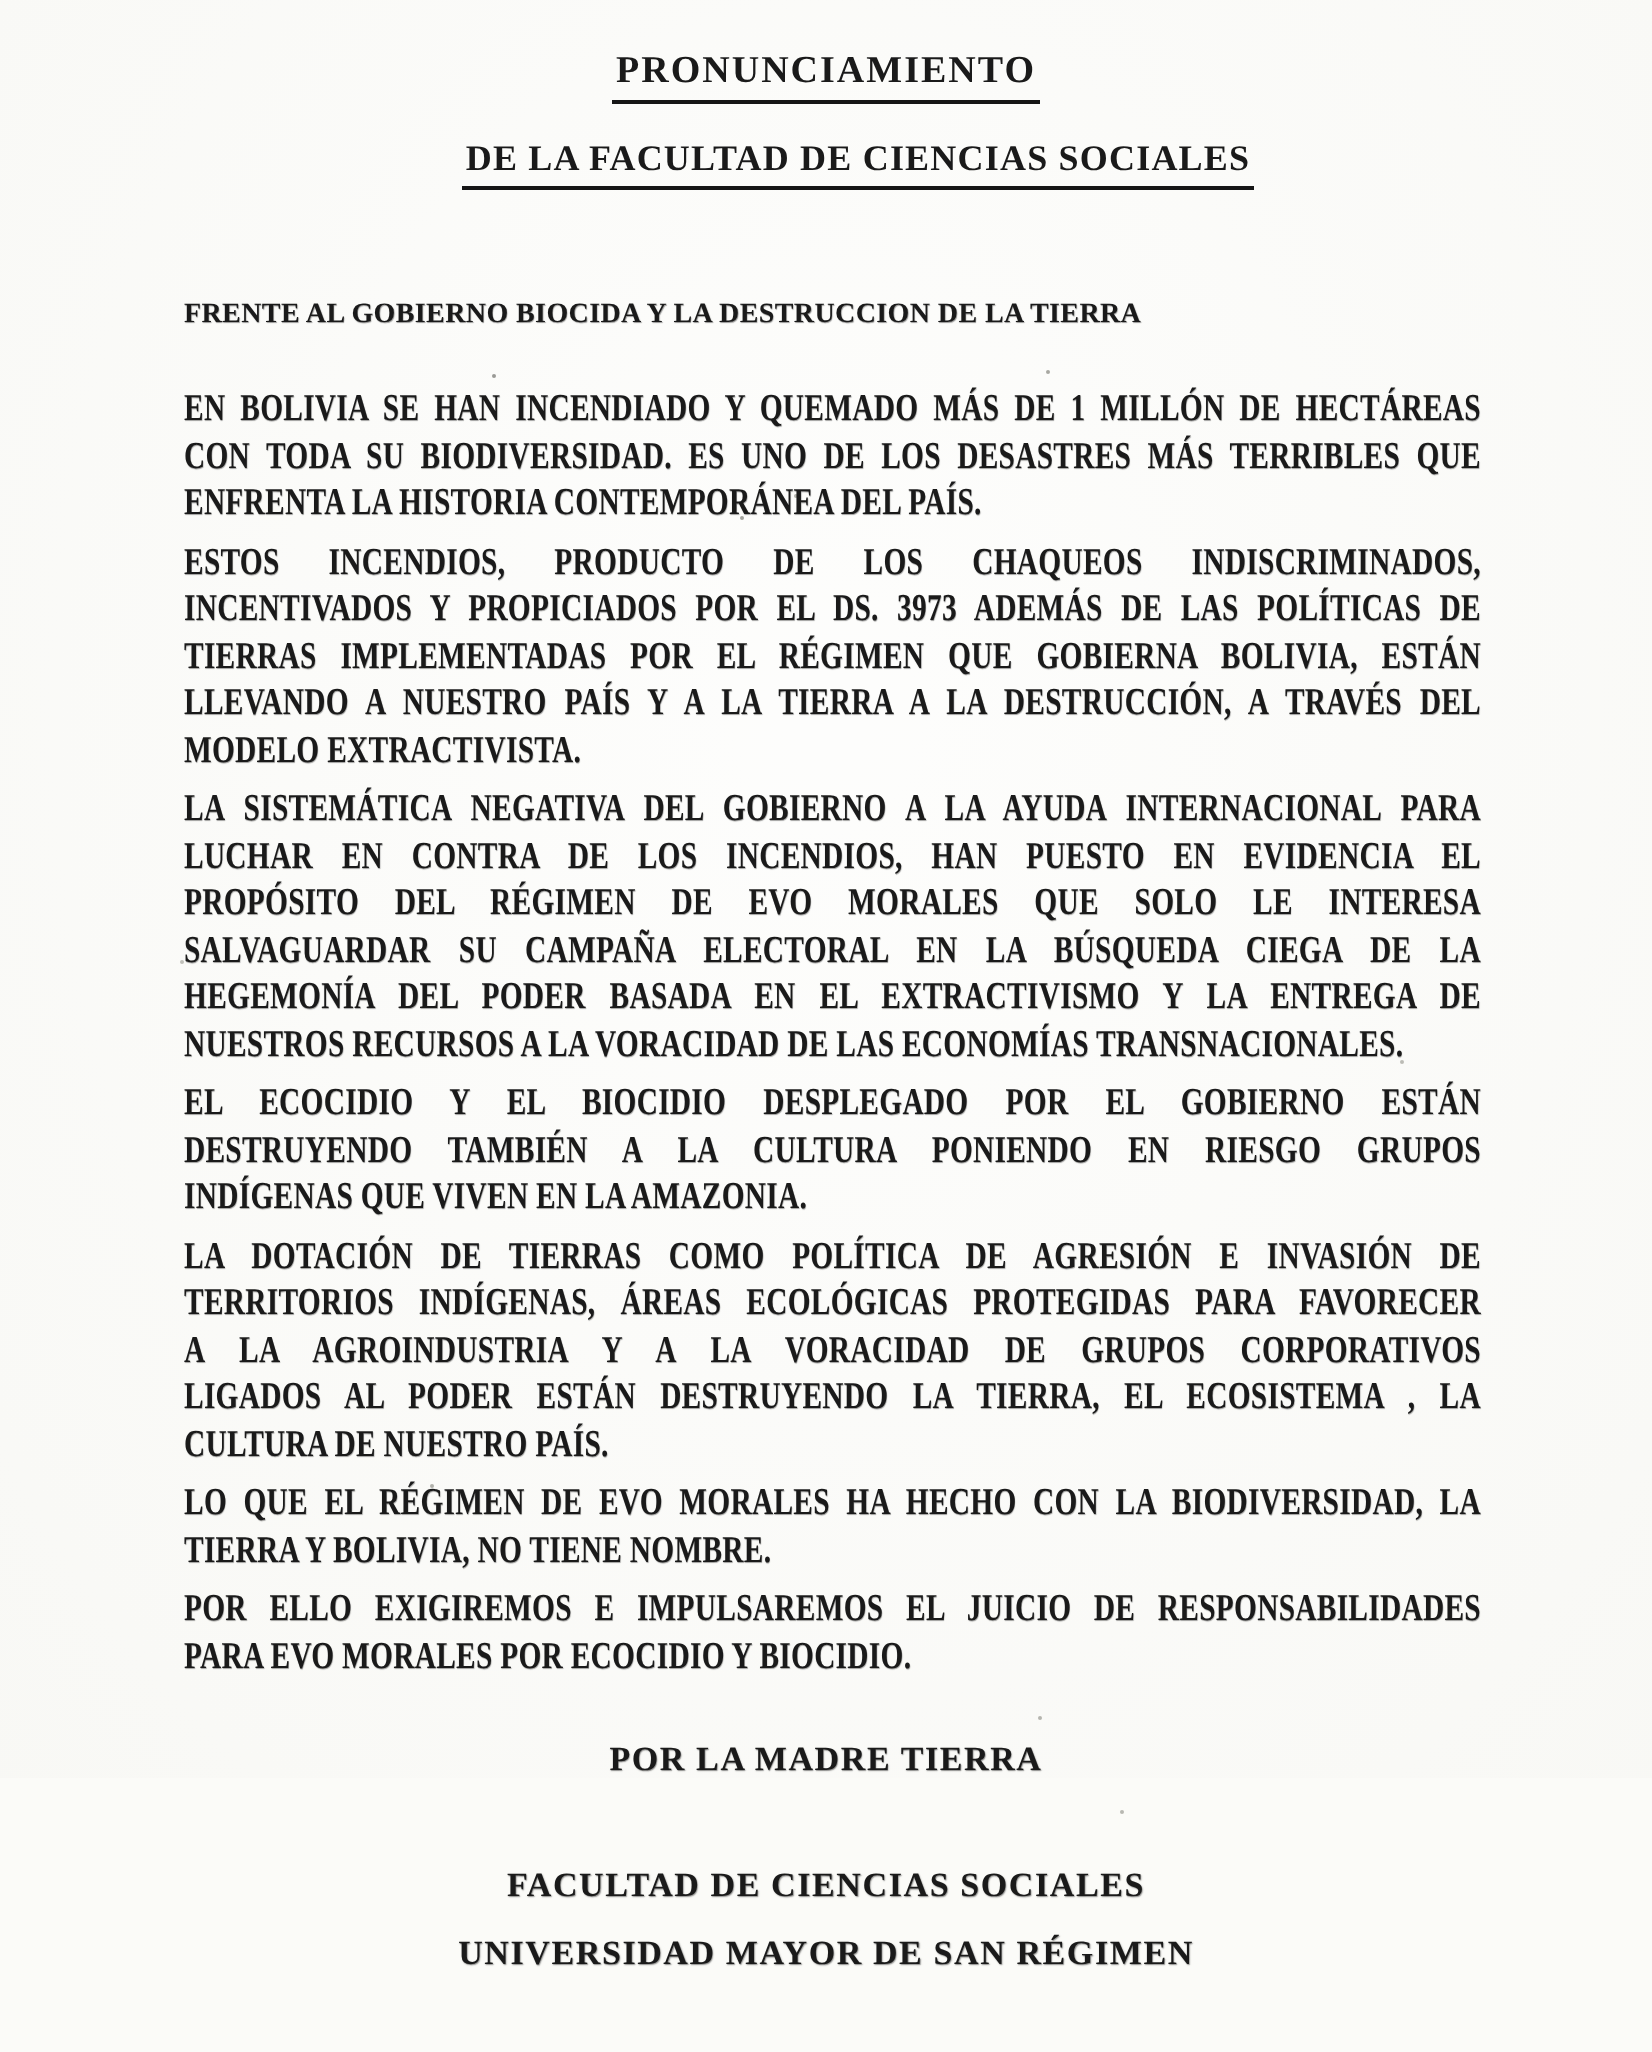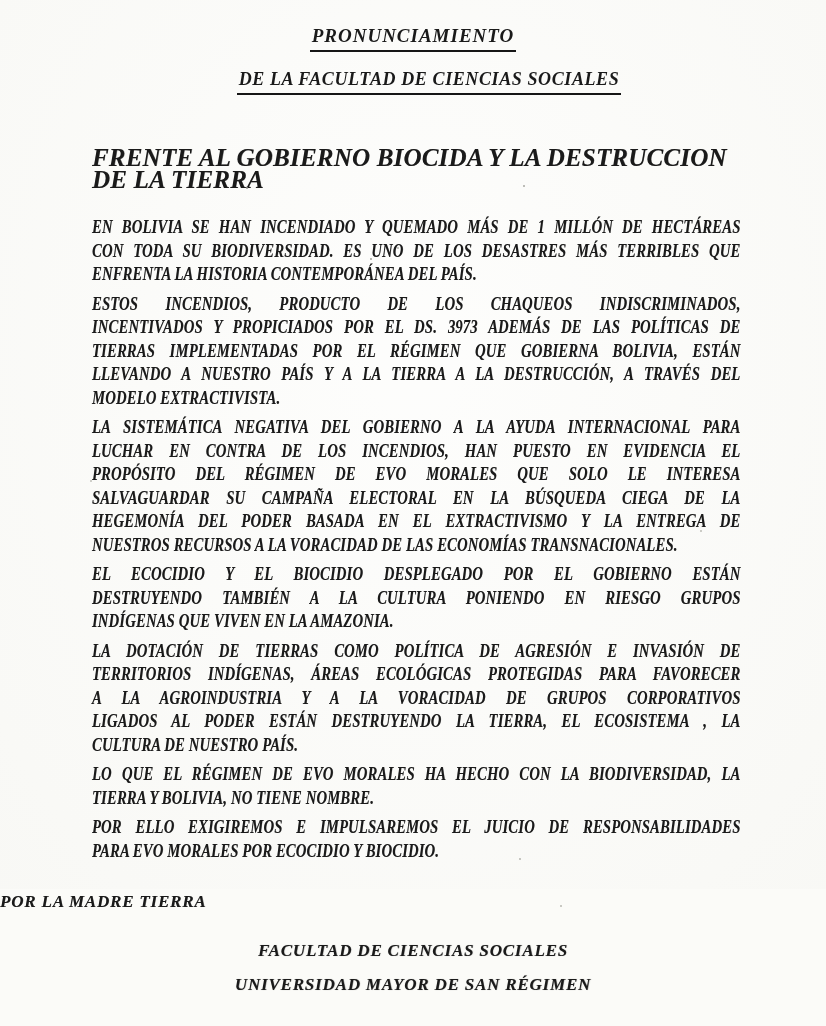"PRONUNCIAMIENTO" .page { font-style: italic -> none }
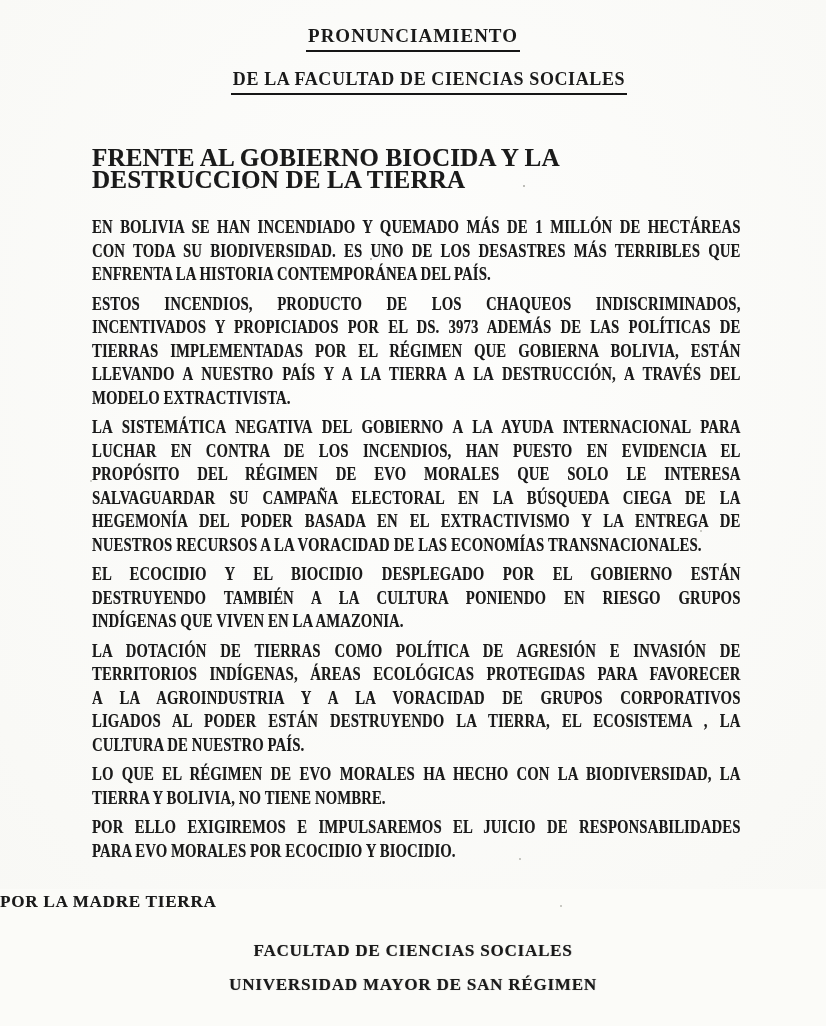"FRENTE AL GOBIERNO BIOCIDA Y" .heading { font-size: 25px -> 14px }
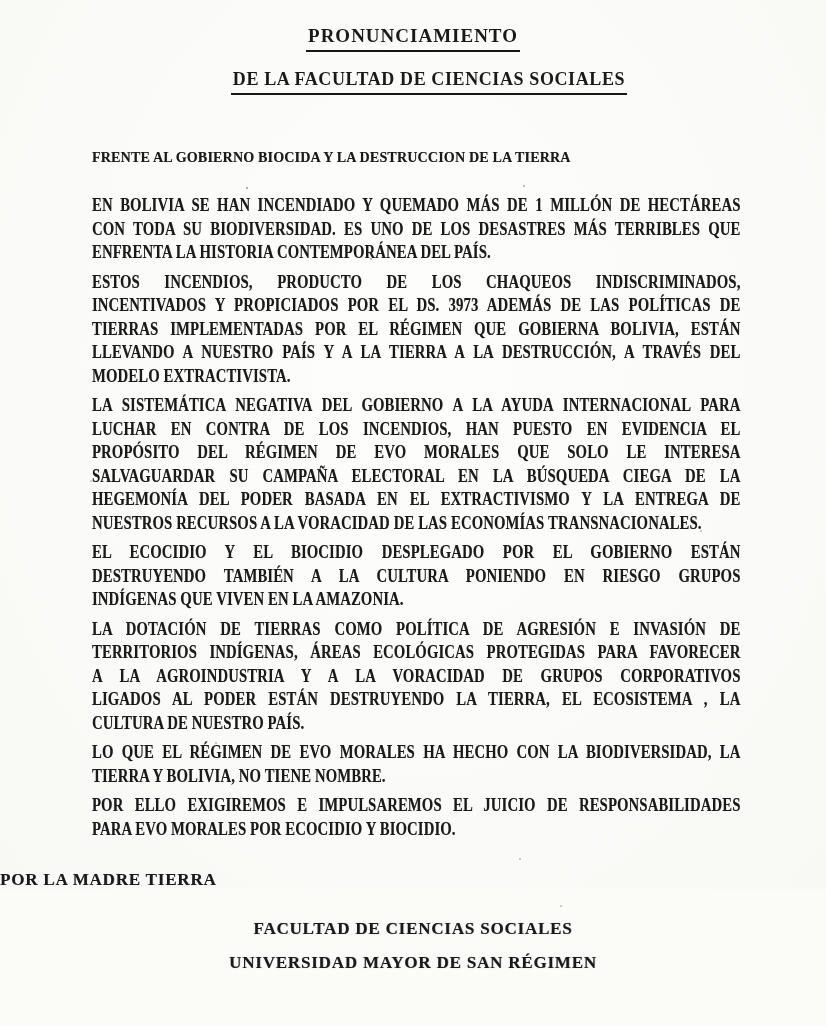"POR LA MADRE TIERRA" .closing { text-align: left -> center }
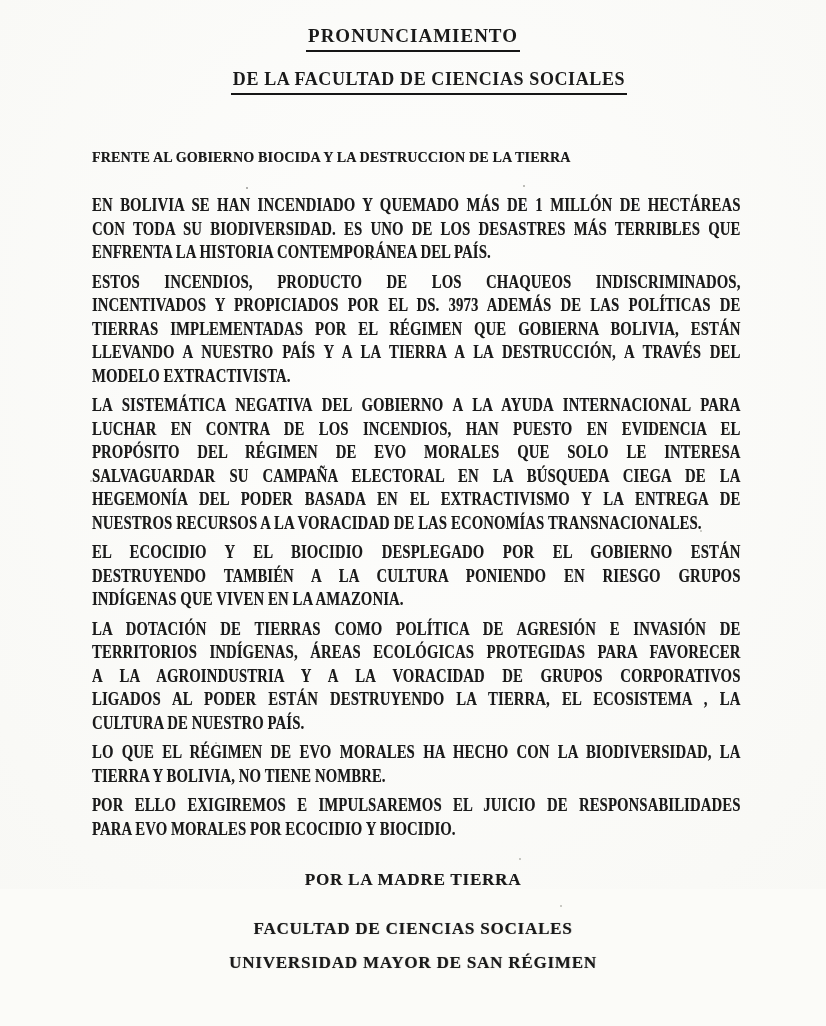"FACULTAD DE CIENCIAS SOCIALES" .signature { margin-top: 28px -> 42px }
